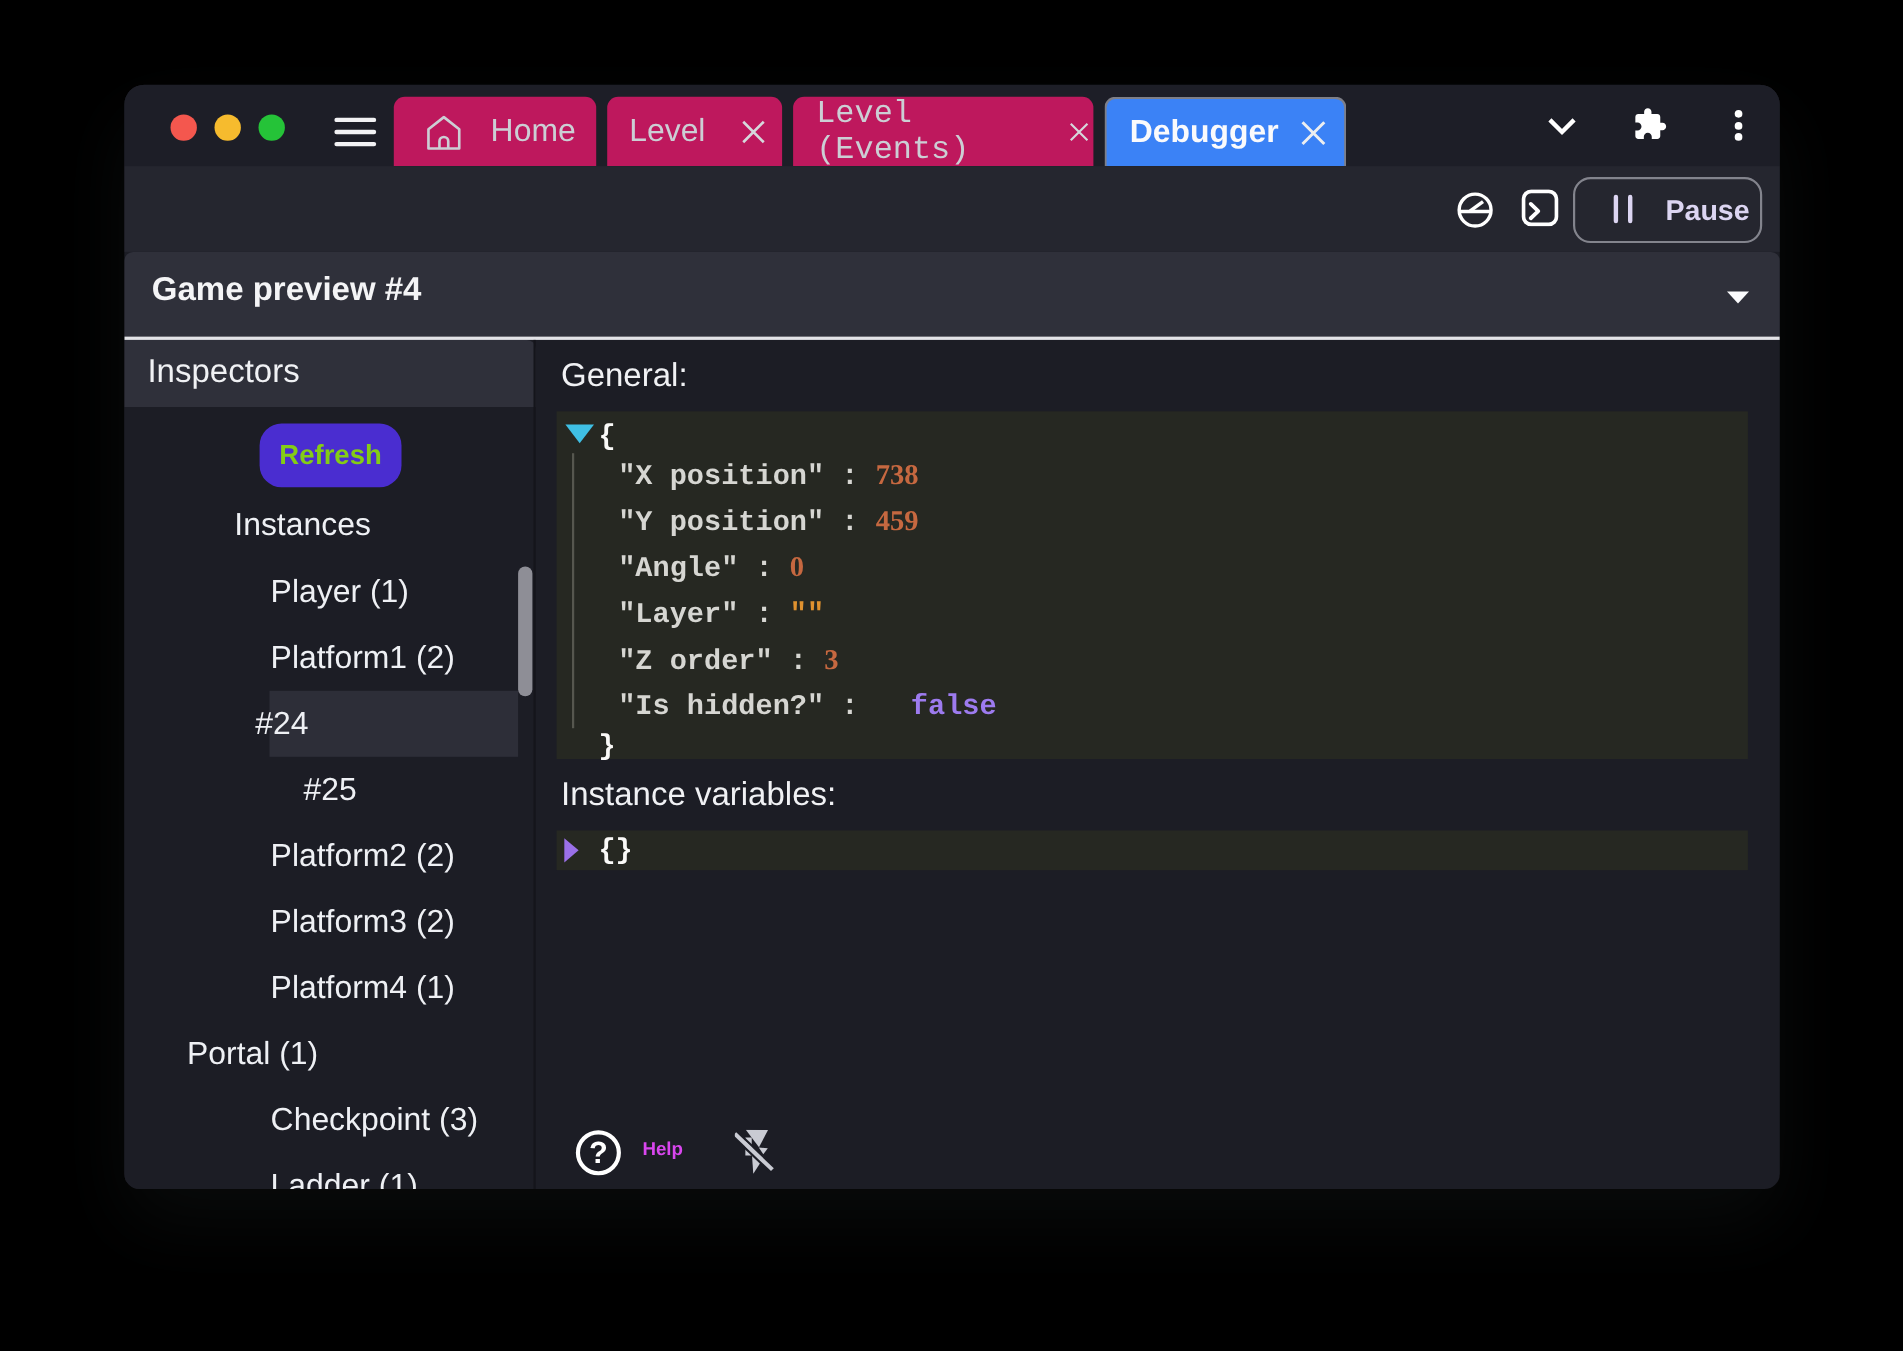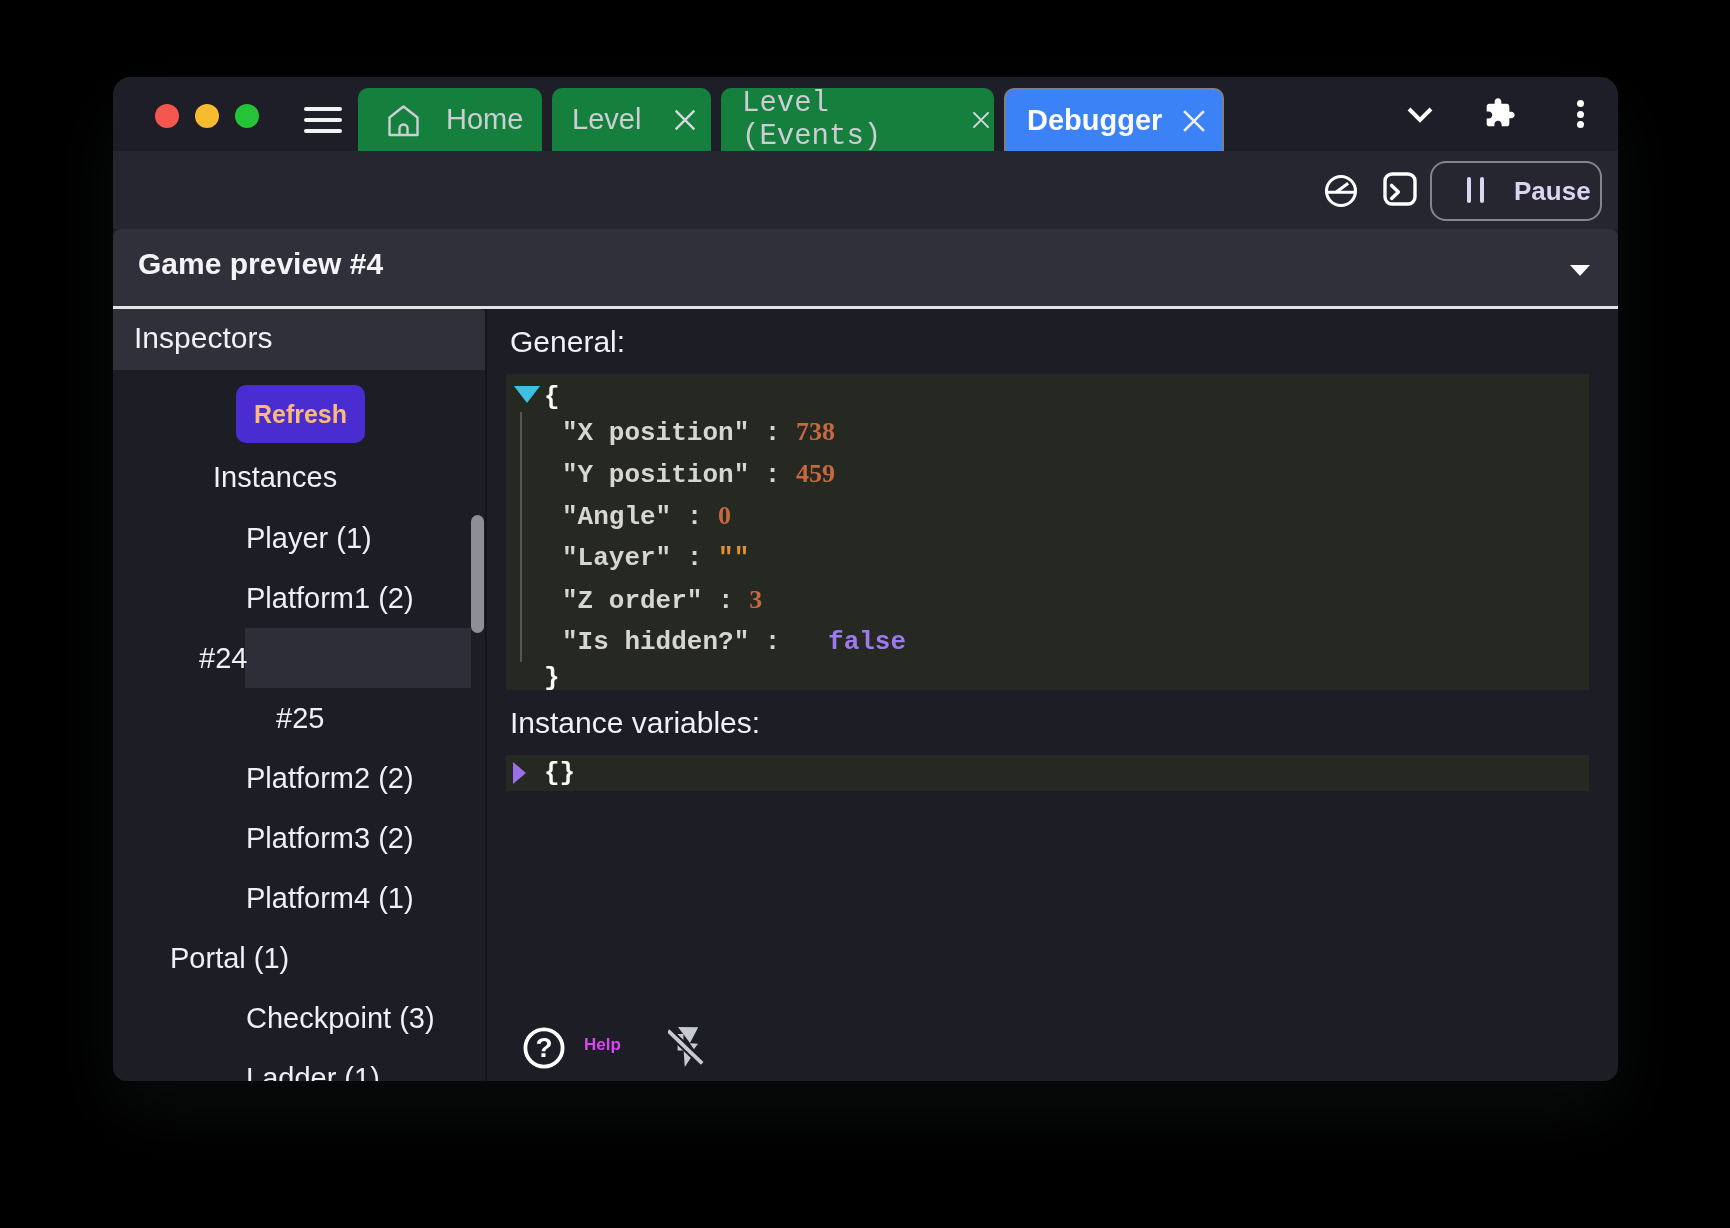"Home" .tab { background: #15803d -> #be185d }
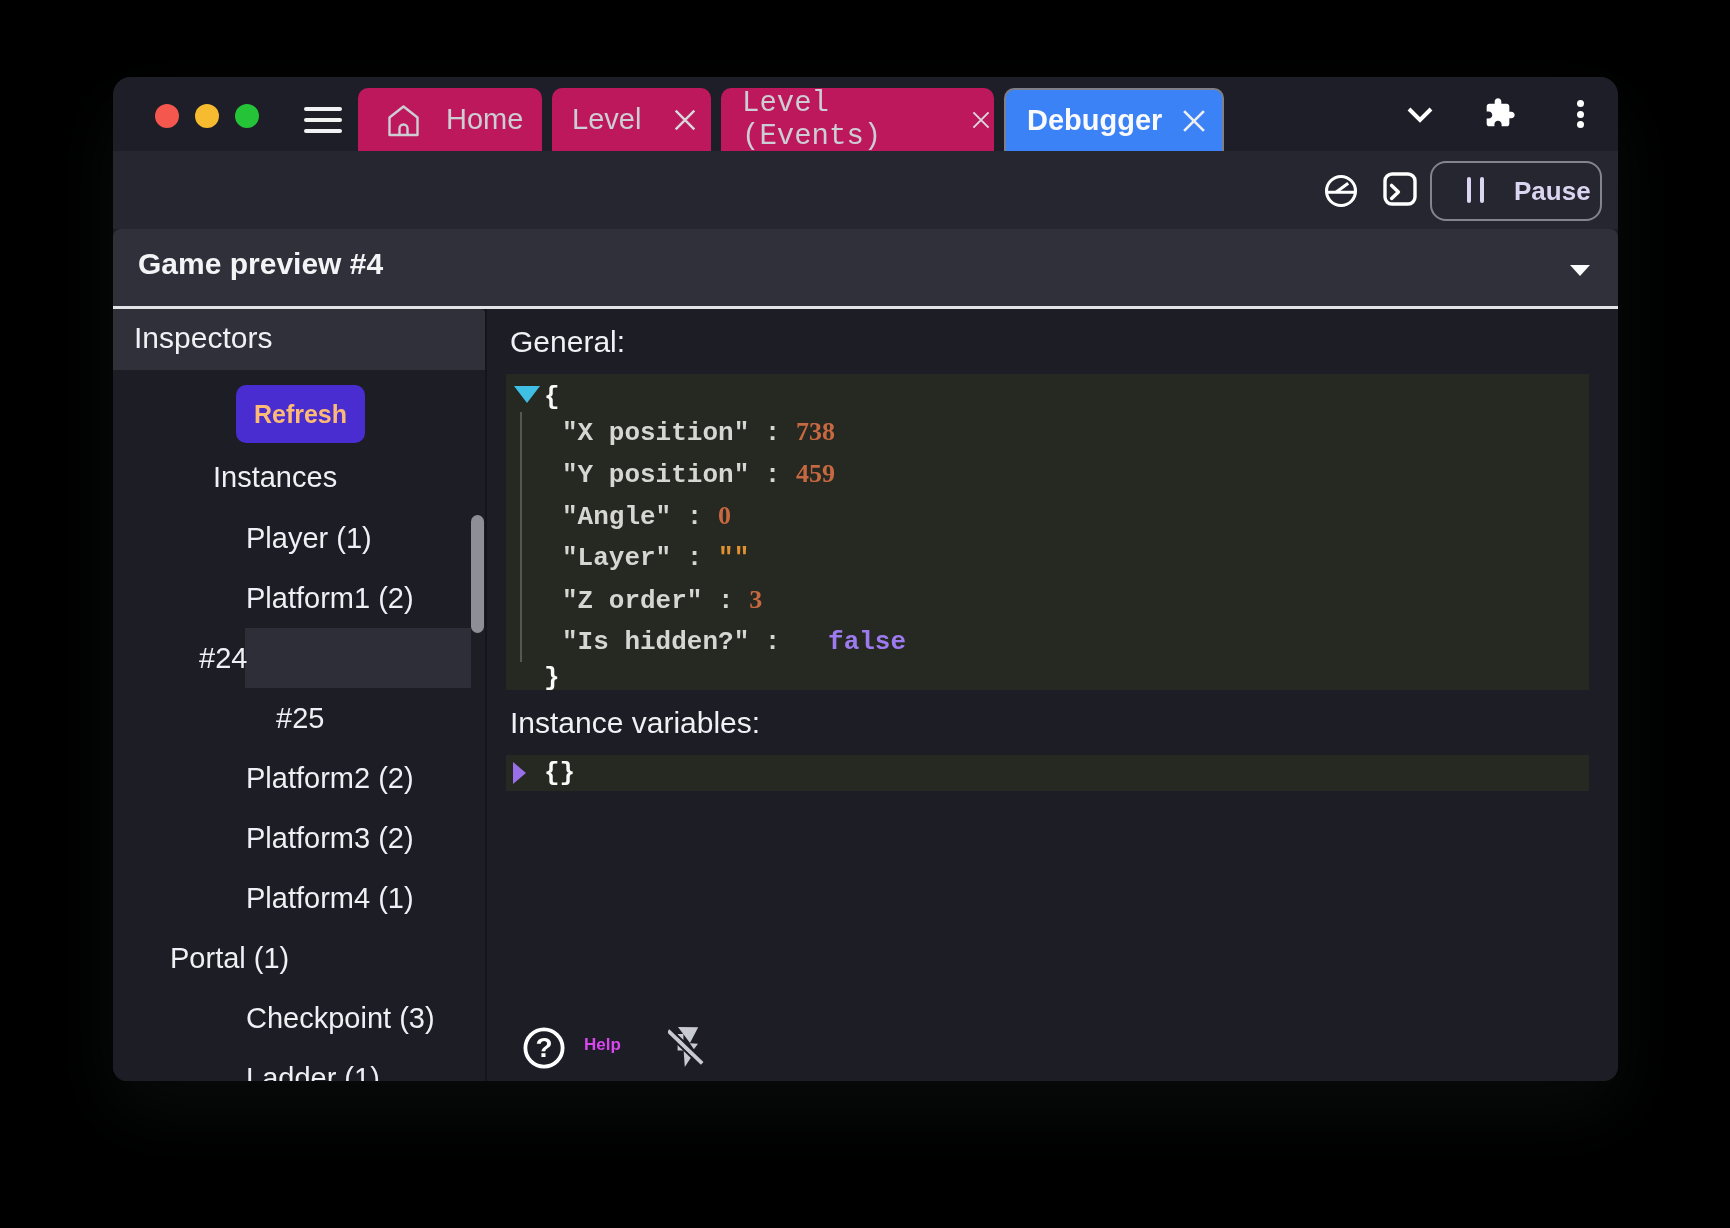"Refresh" .refresh { border-radius: 10px -> 20px; color: #fdba74 -> #84cc16 }
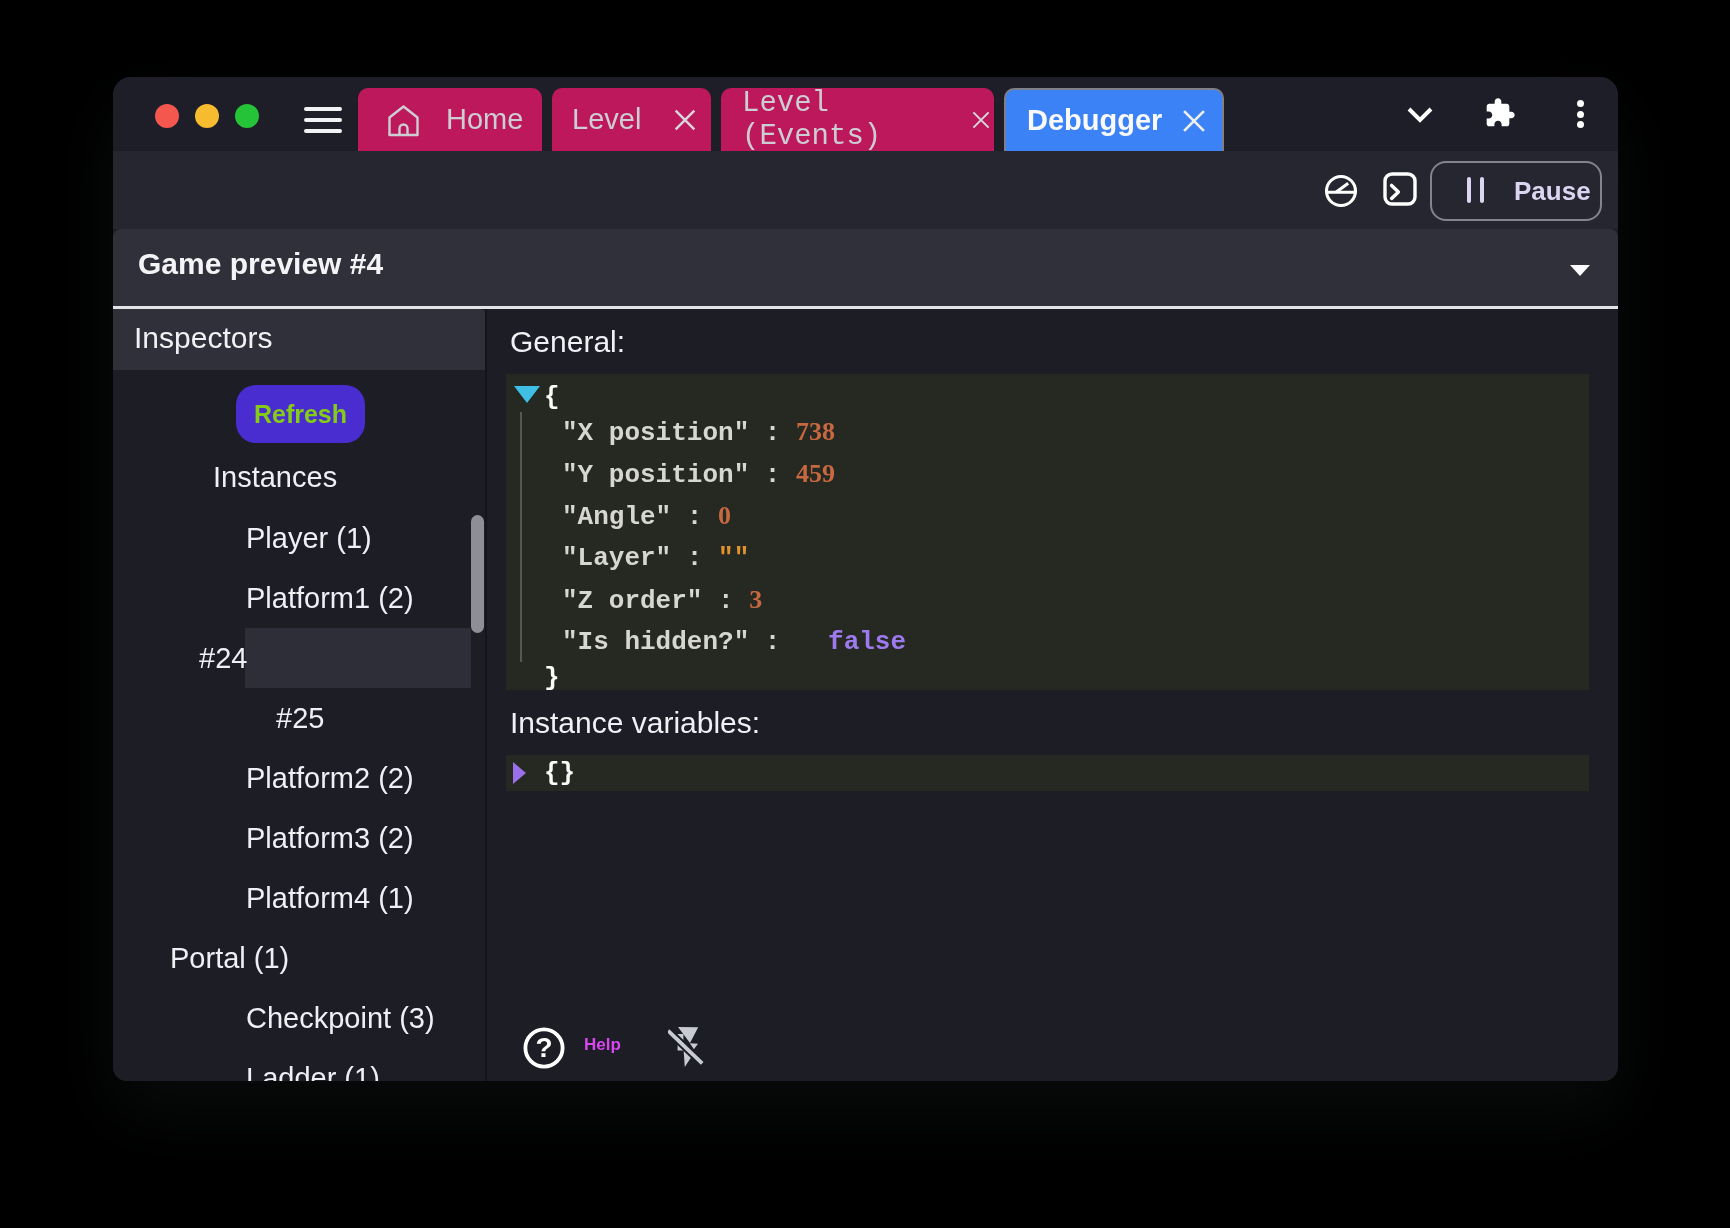"#24" div.row { padding-left: 86px -> 119px }
